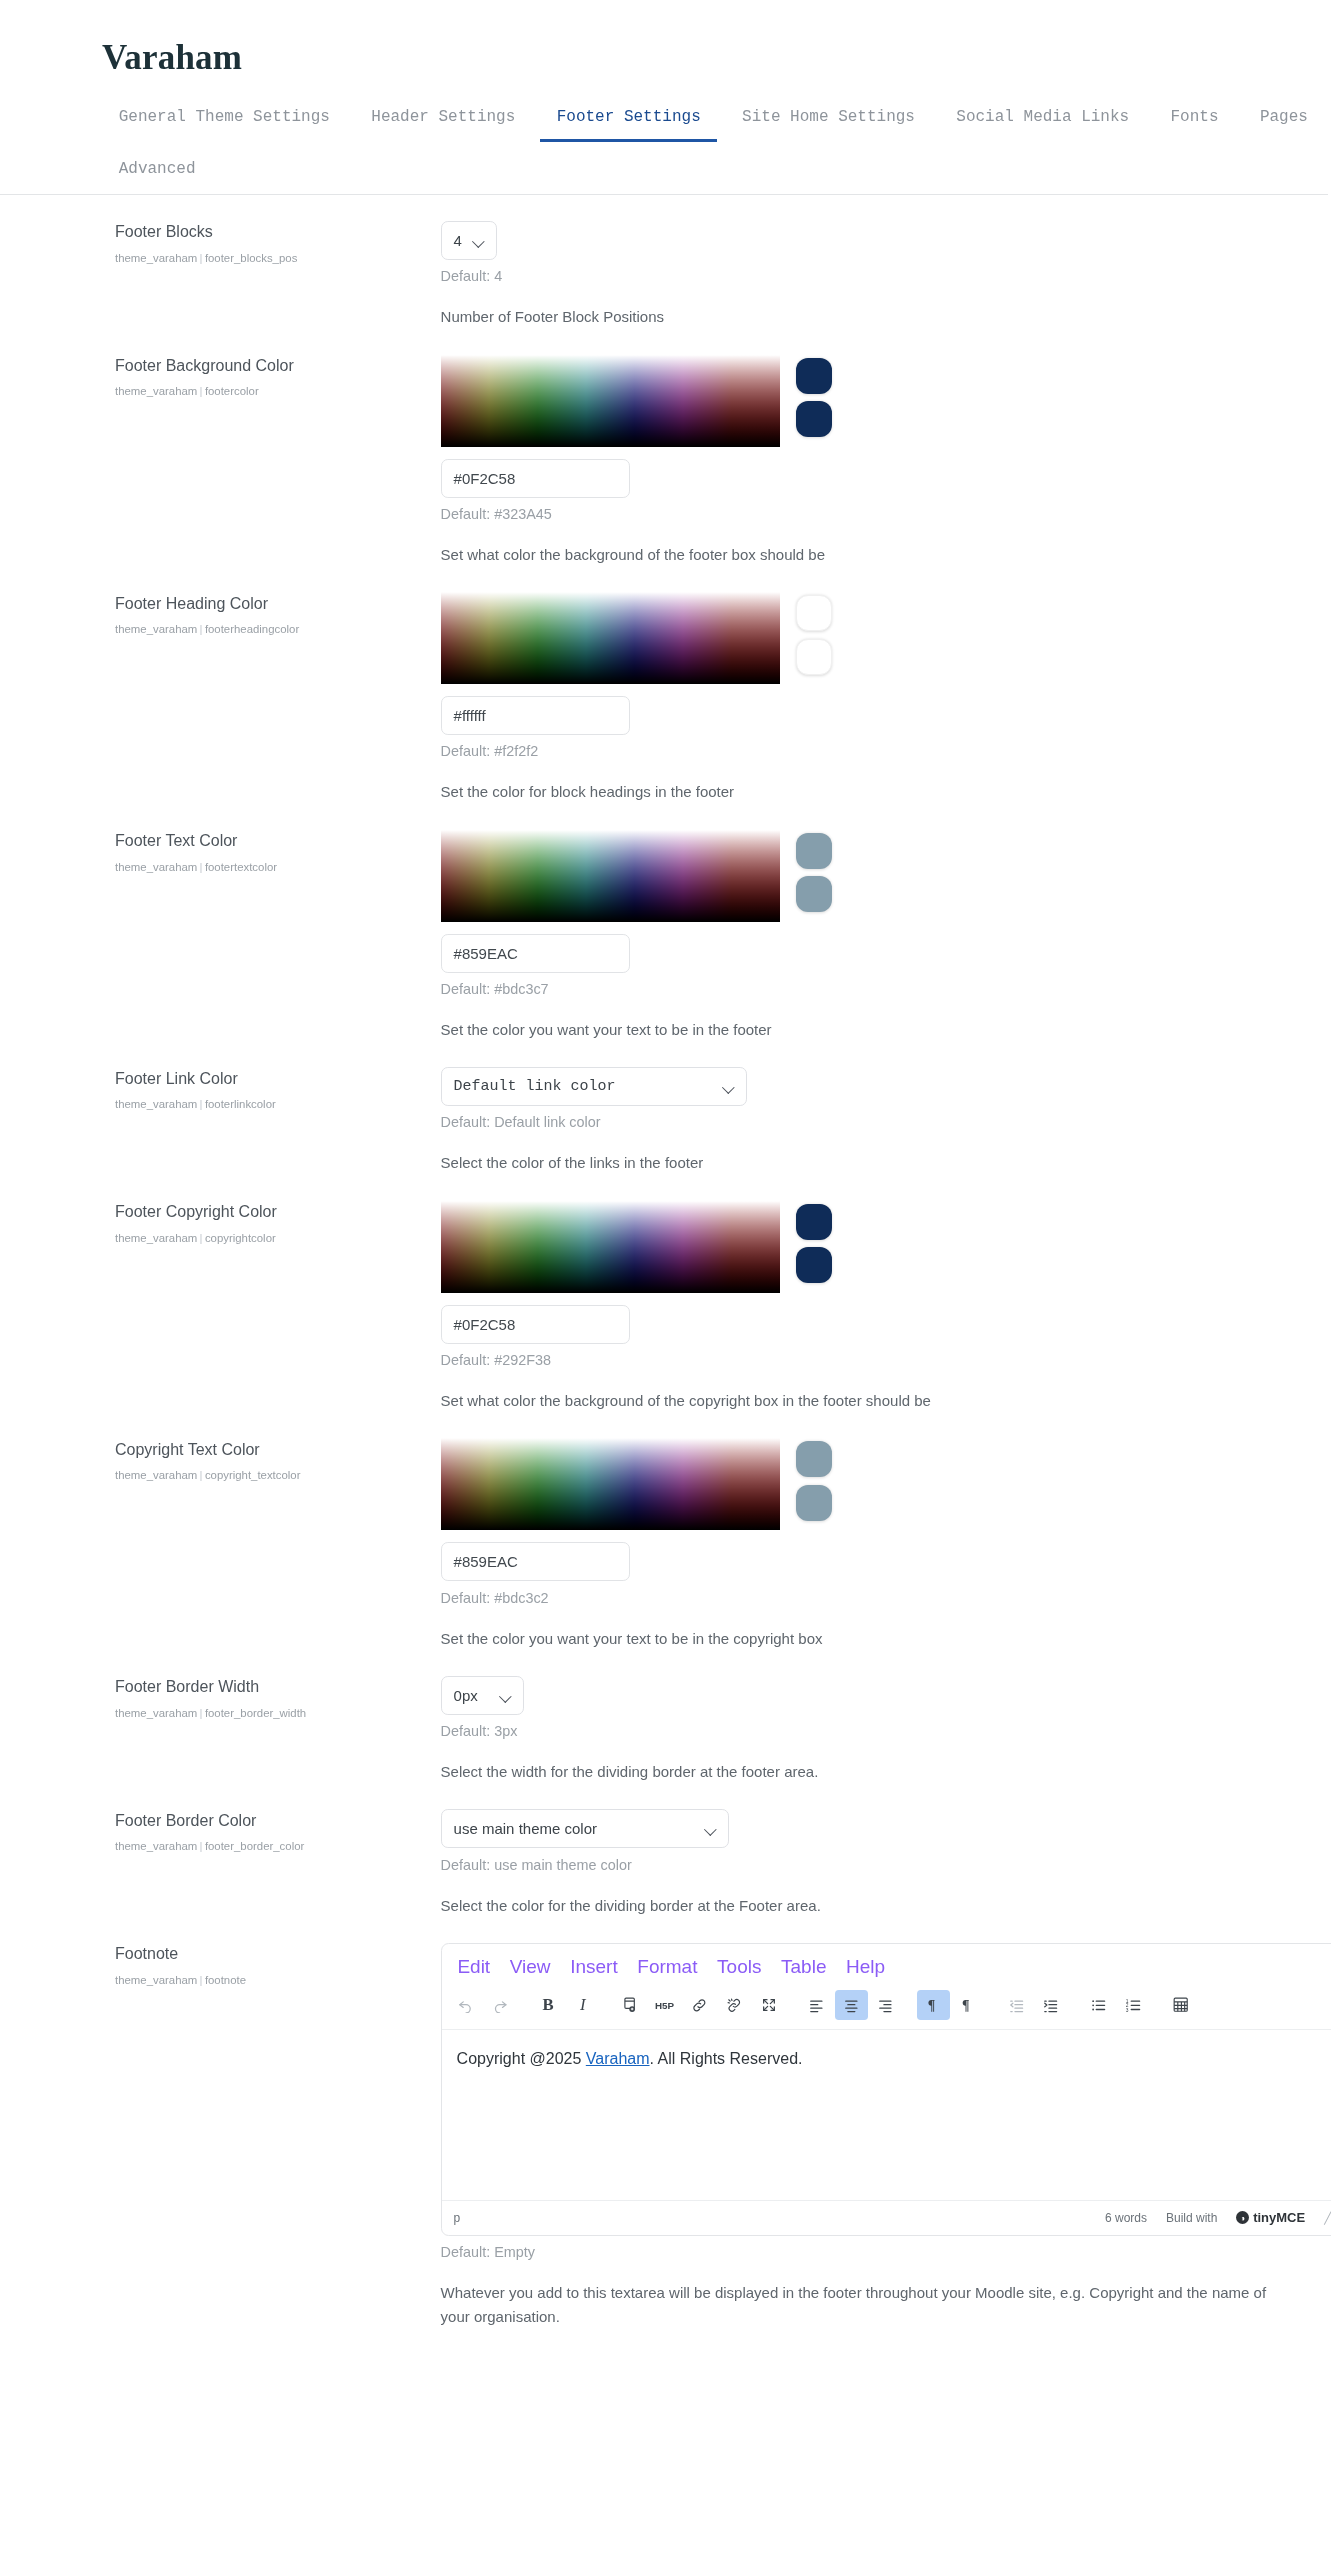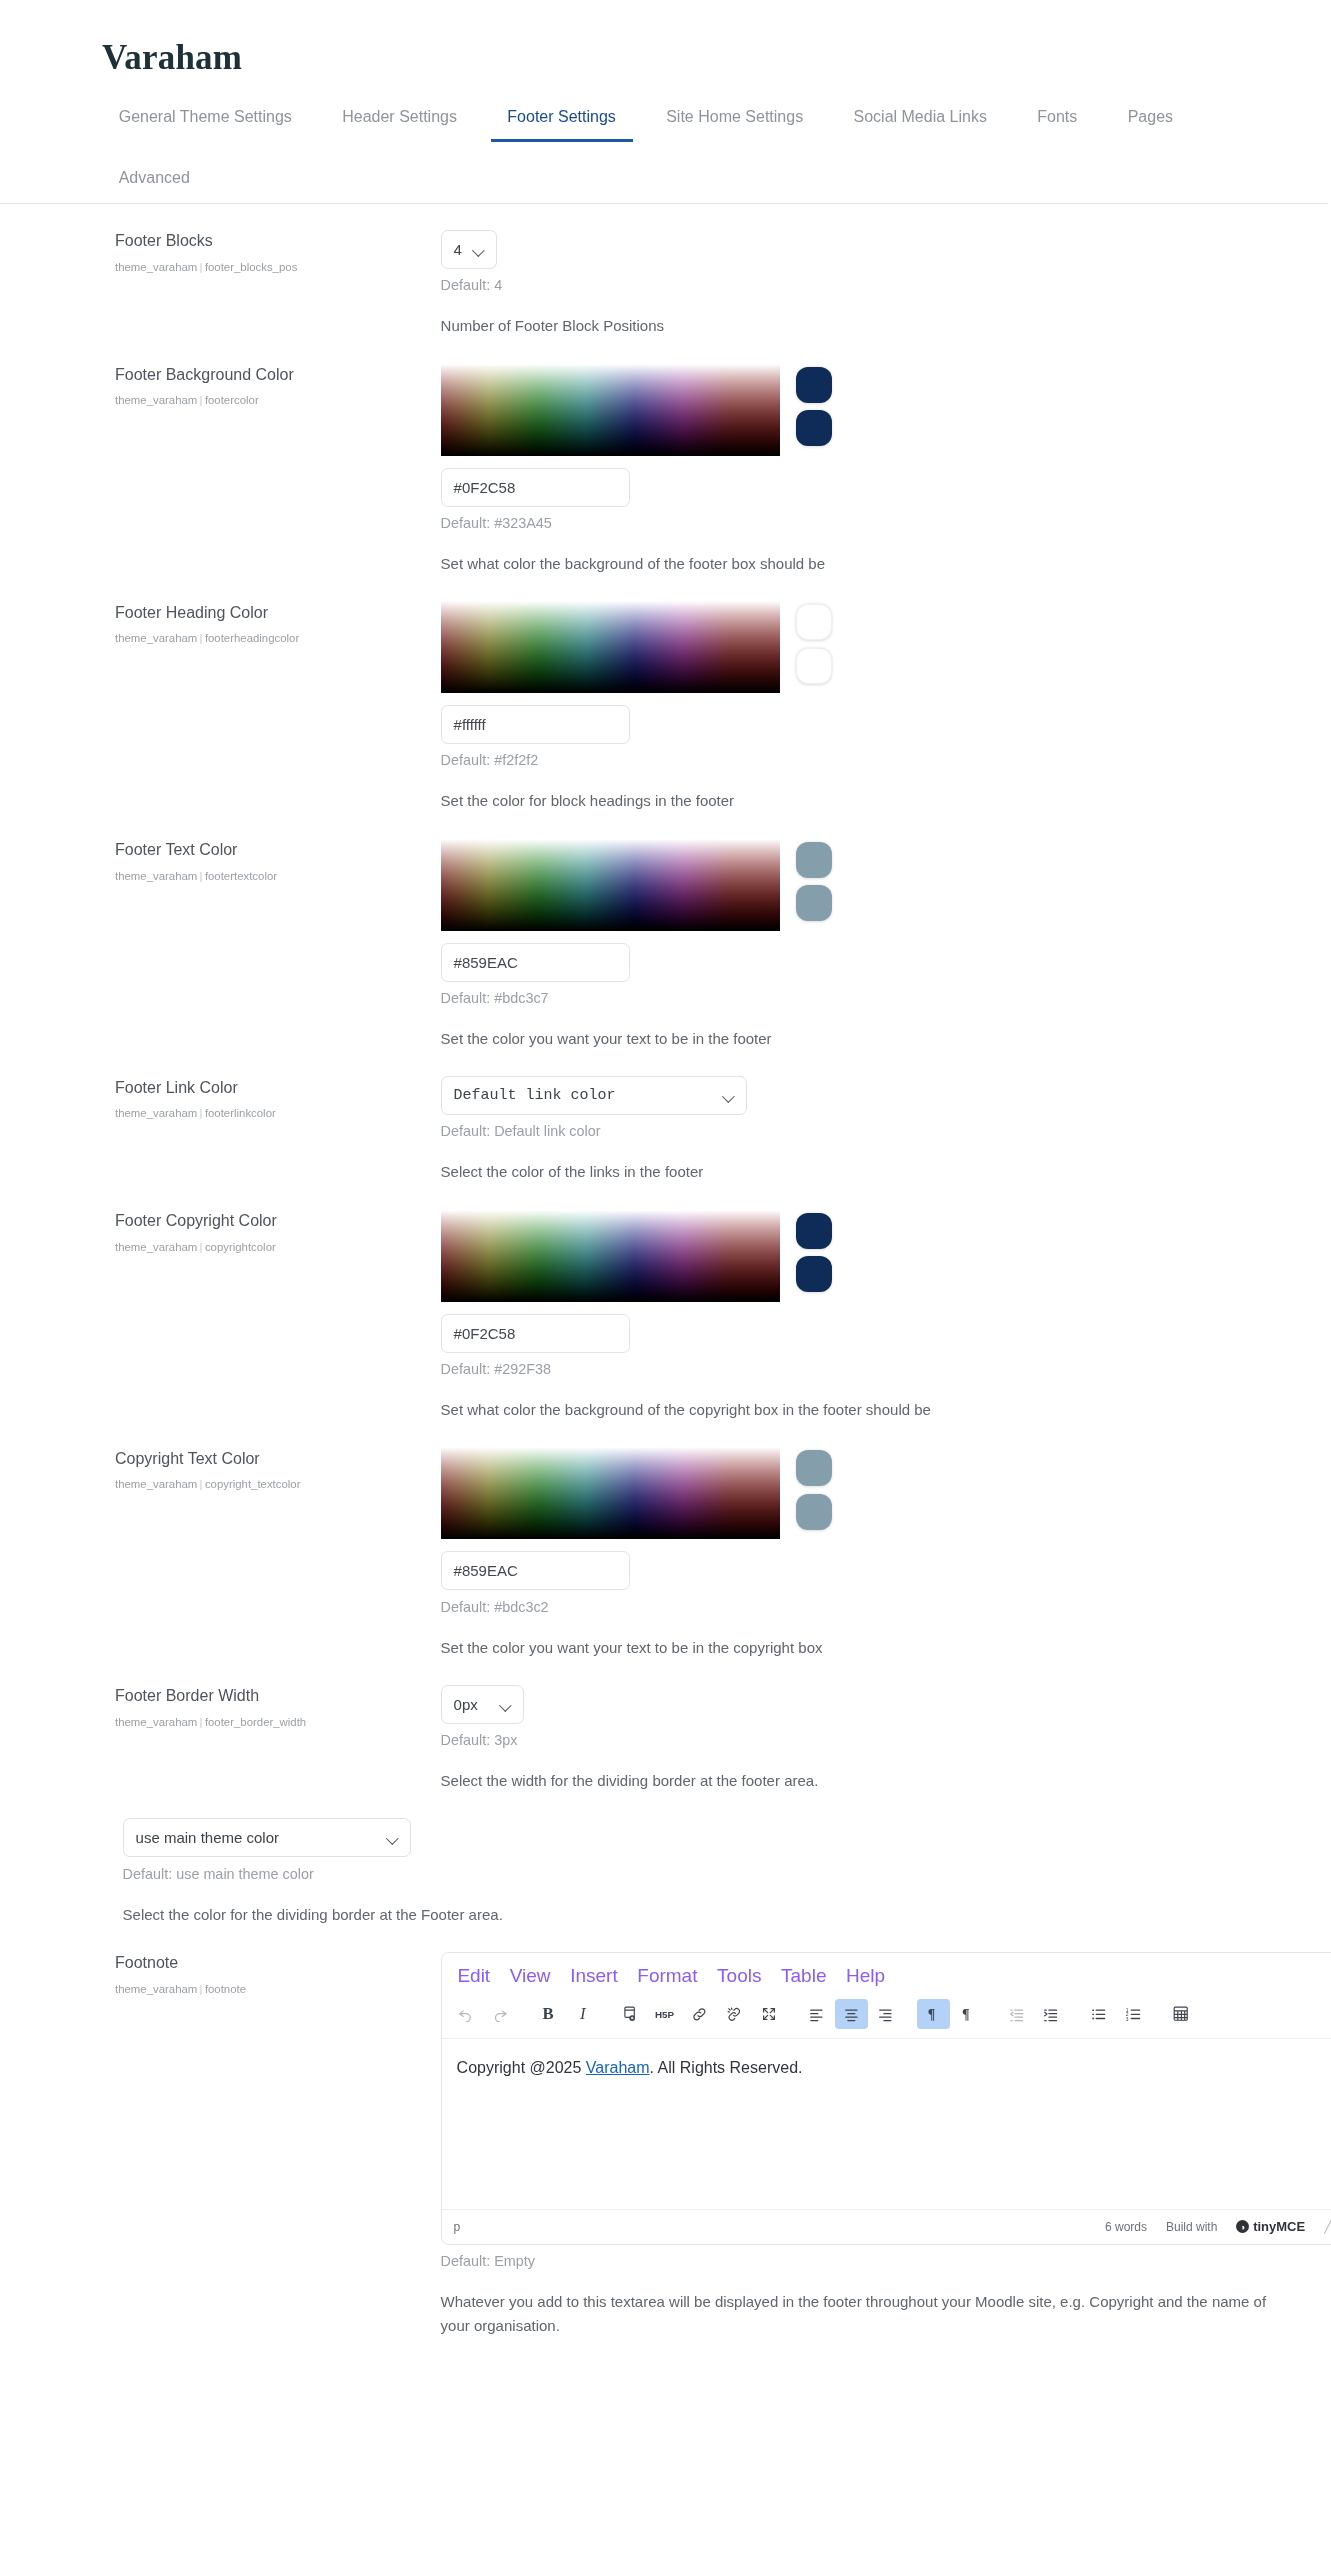"General Theme Settings" .tabs { font-family: none -> Liberation Mono, monospace; gap: 17px -> 8px }
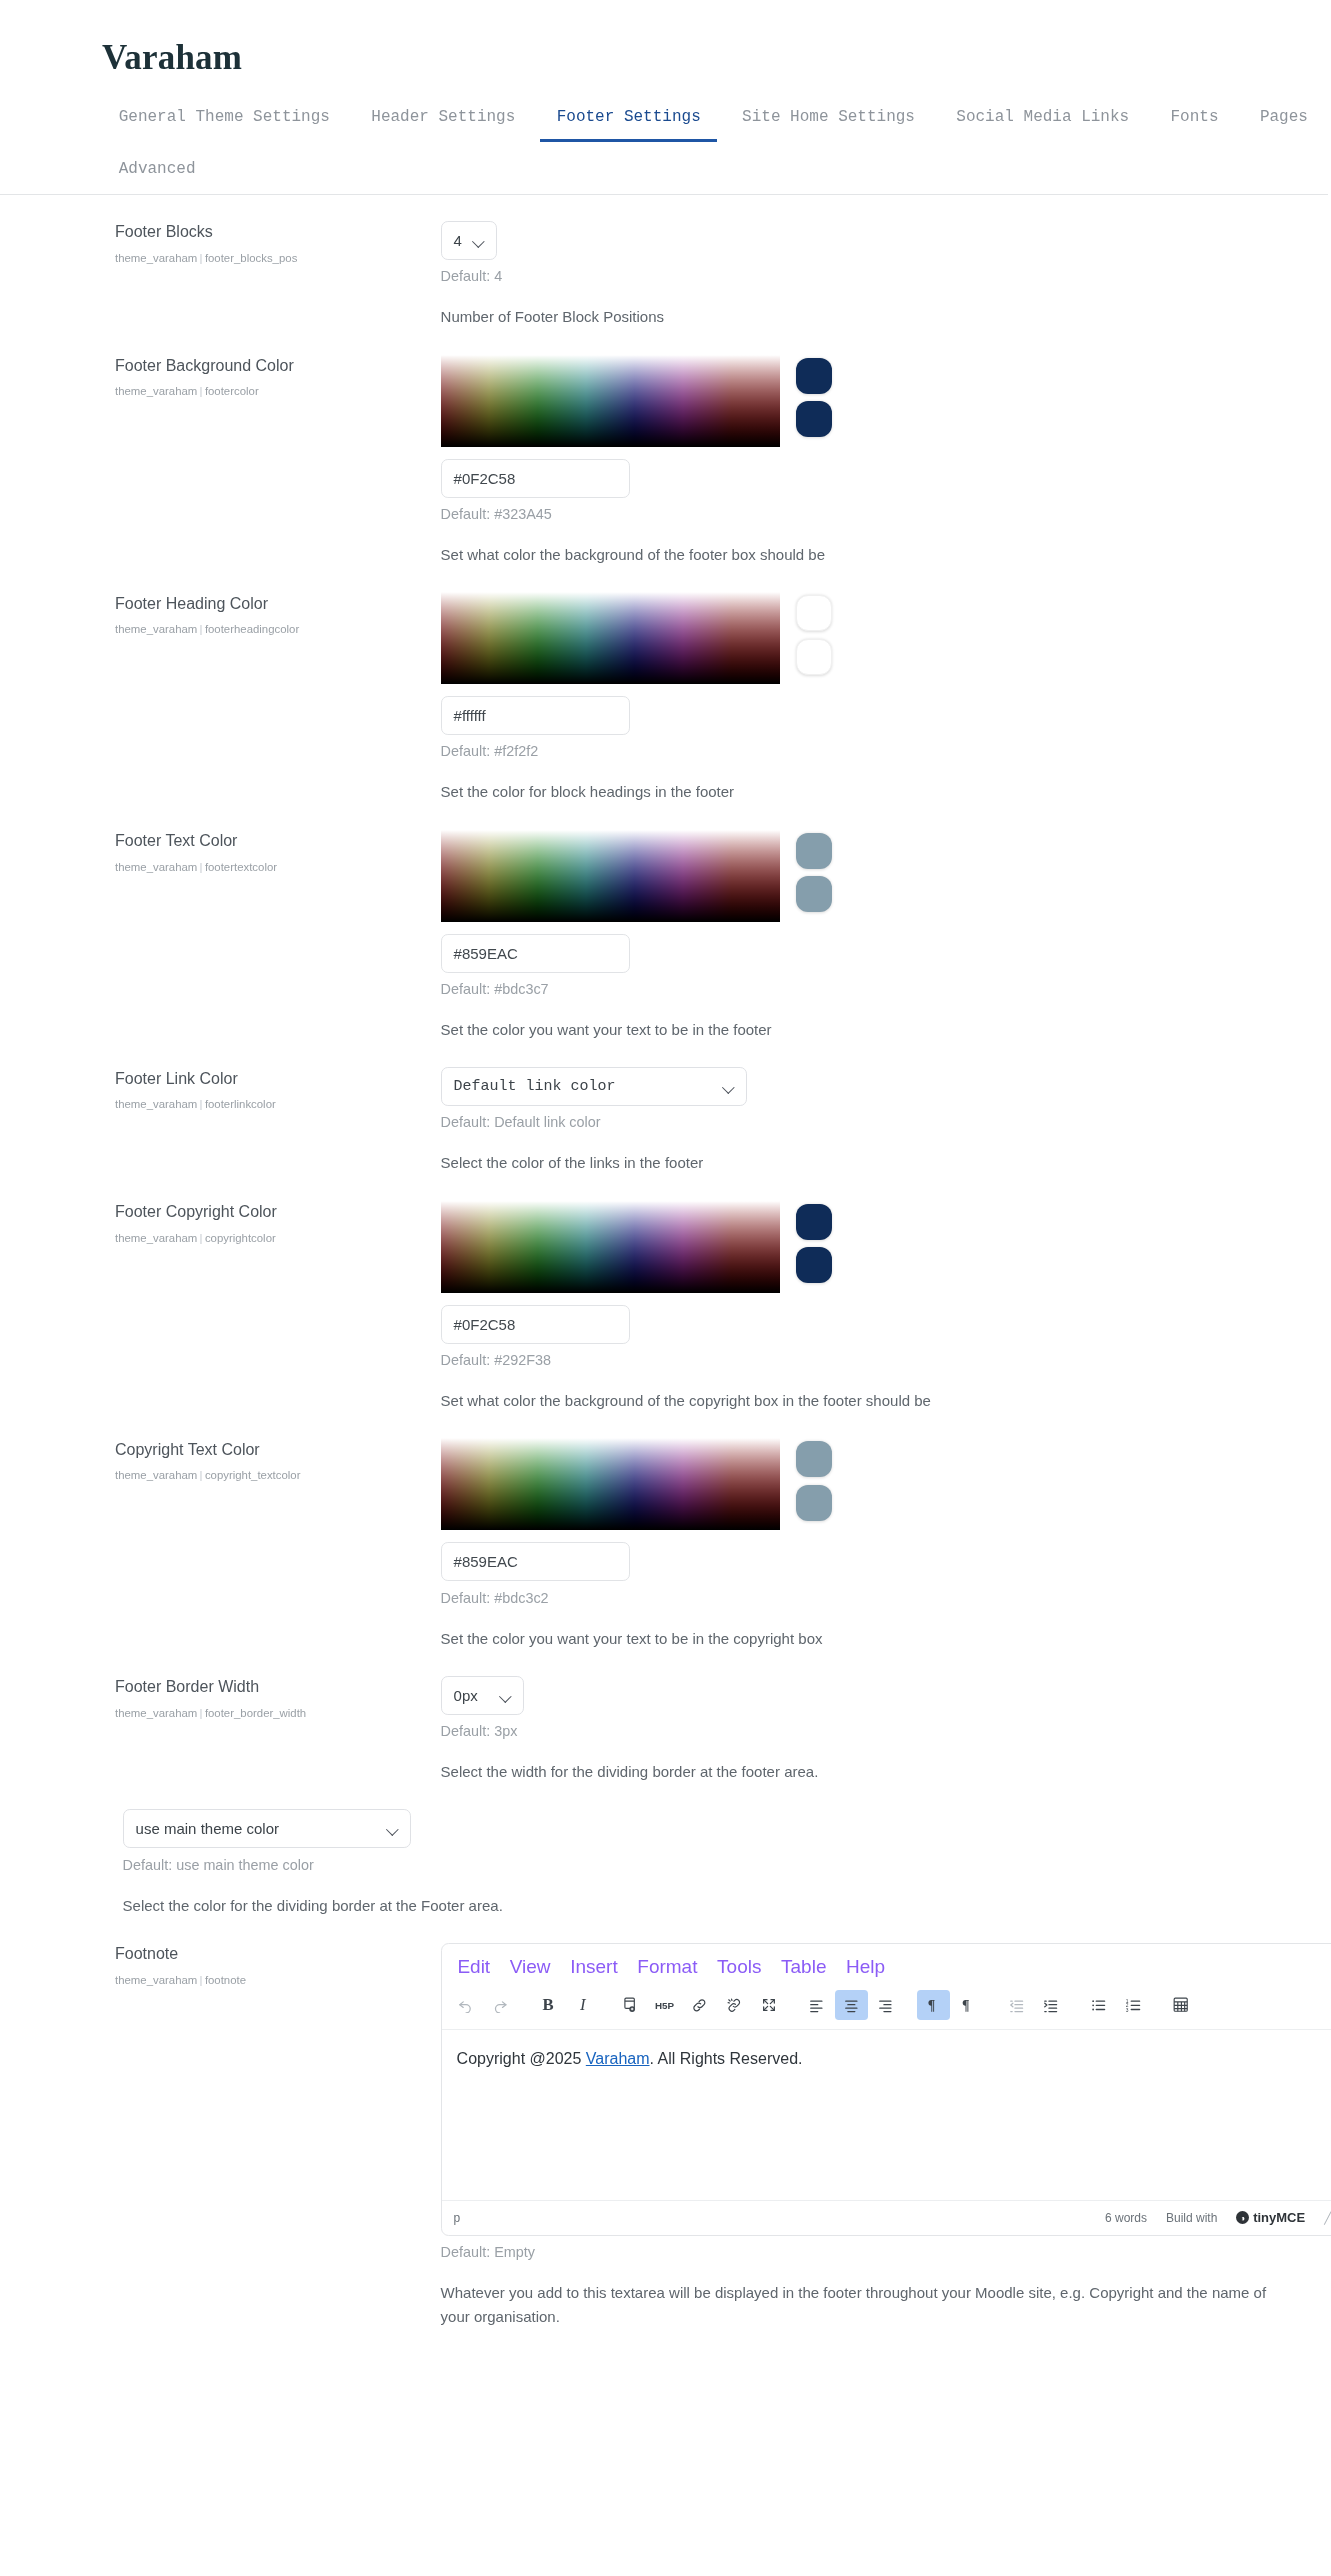"Footer Border Color" div.label-col { html: none -> <div> <div>Footer Border Color</div> <div> <span>theme_varaham</span><span>|</span><span>footer_border_color</span> </div> </div> }
